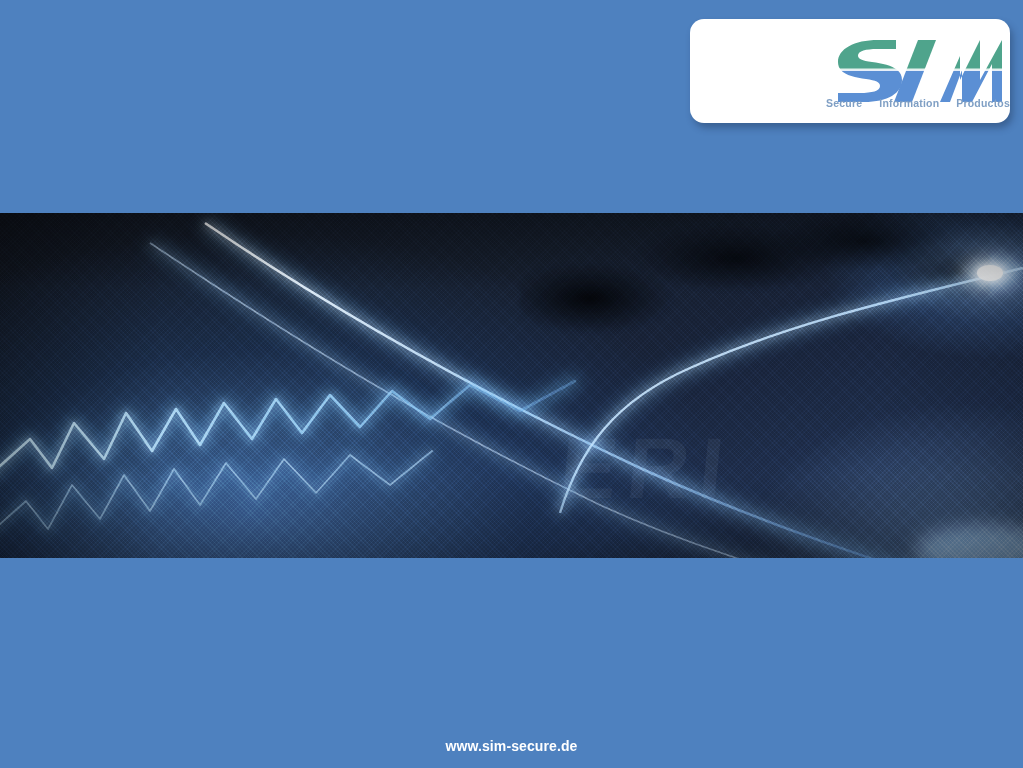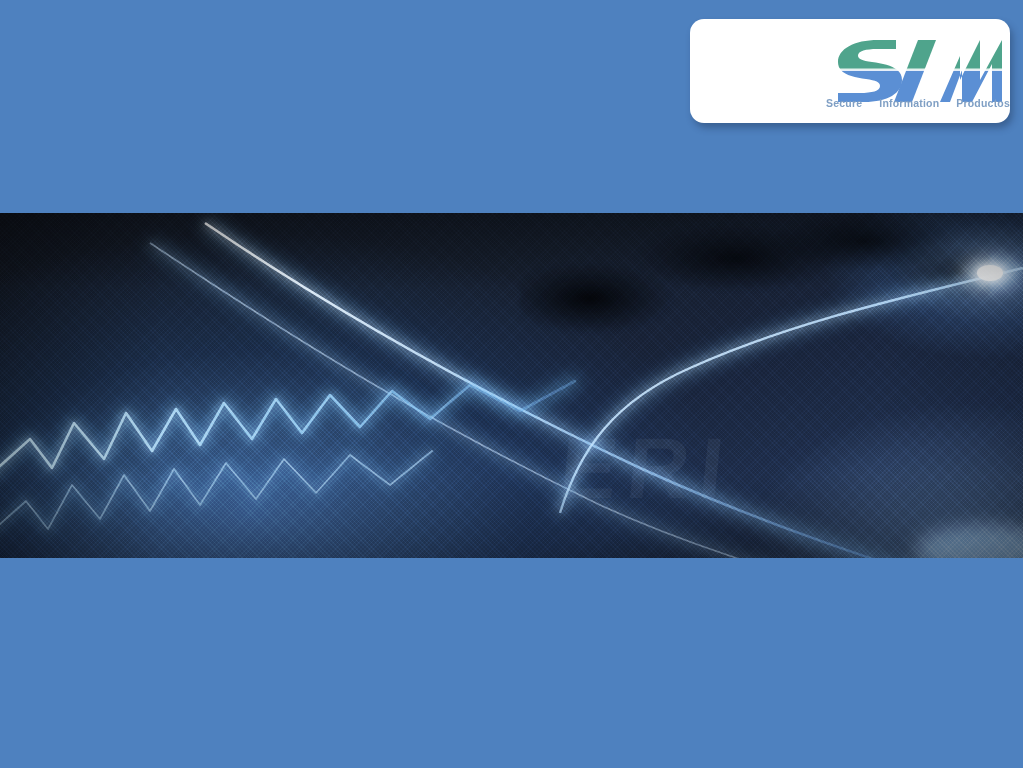"www.sim-secure.de" div { html: none -> <div>www.sim-secure.de</div> }
